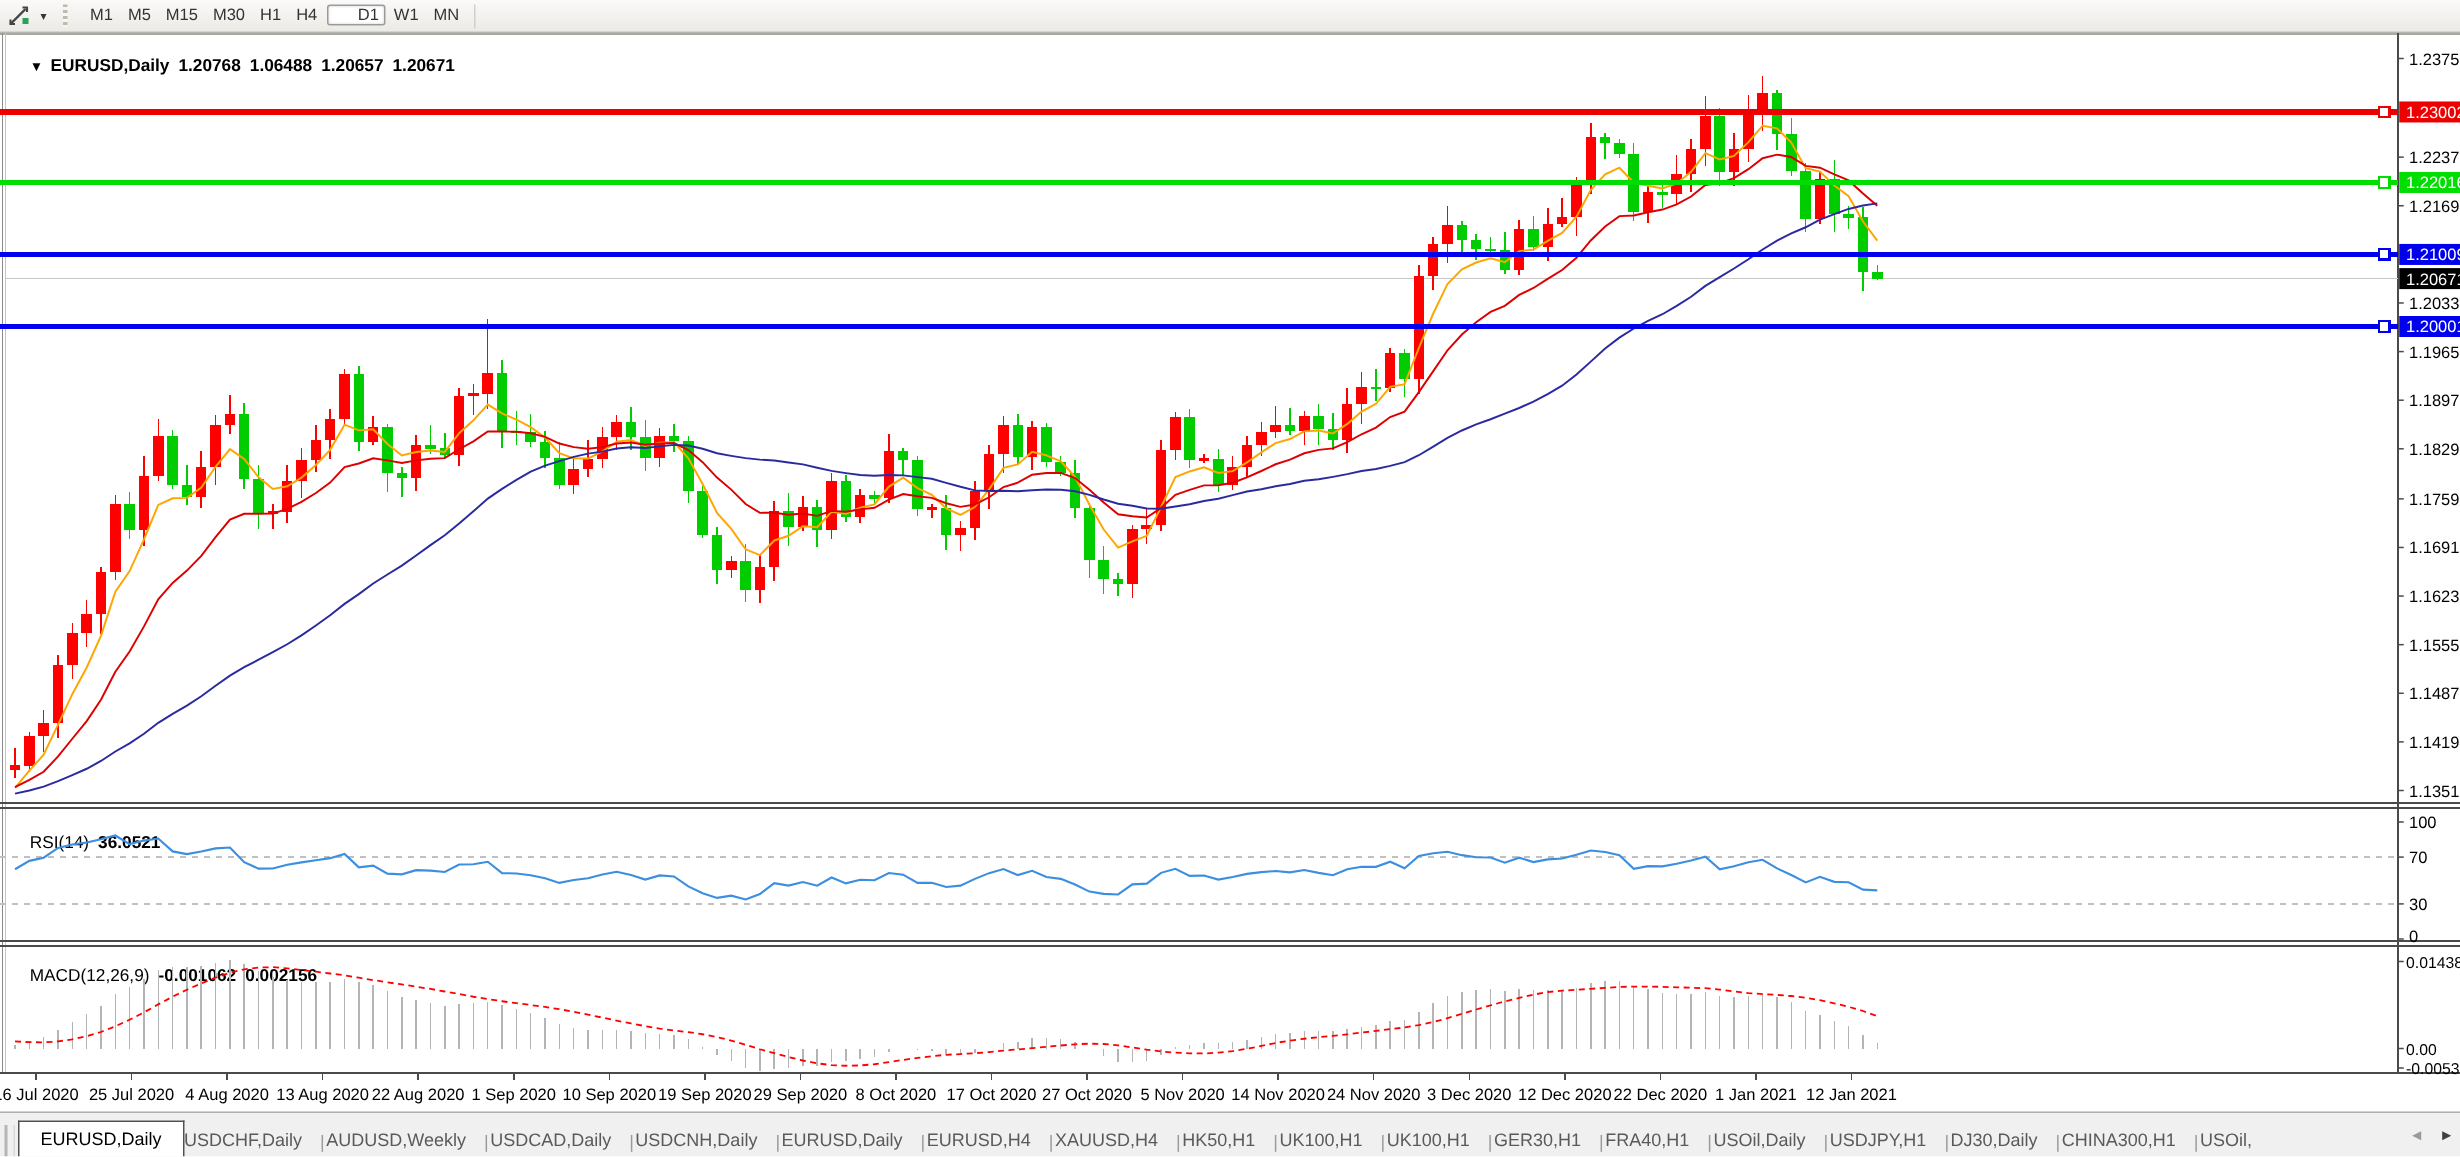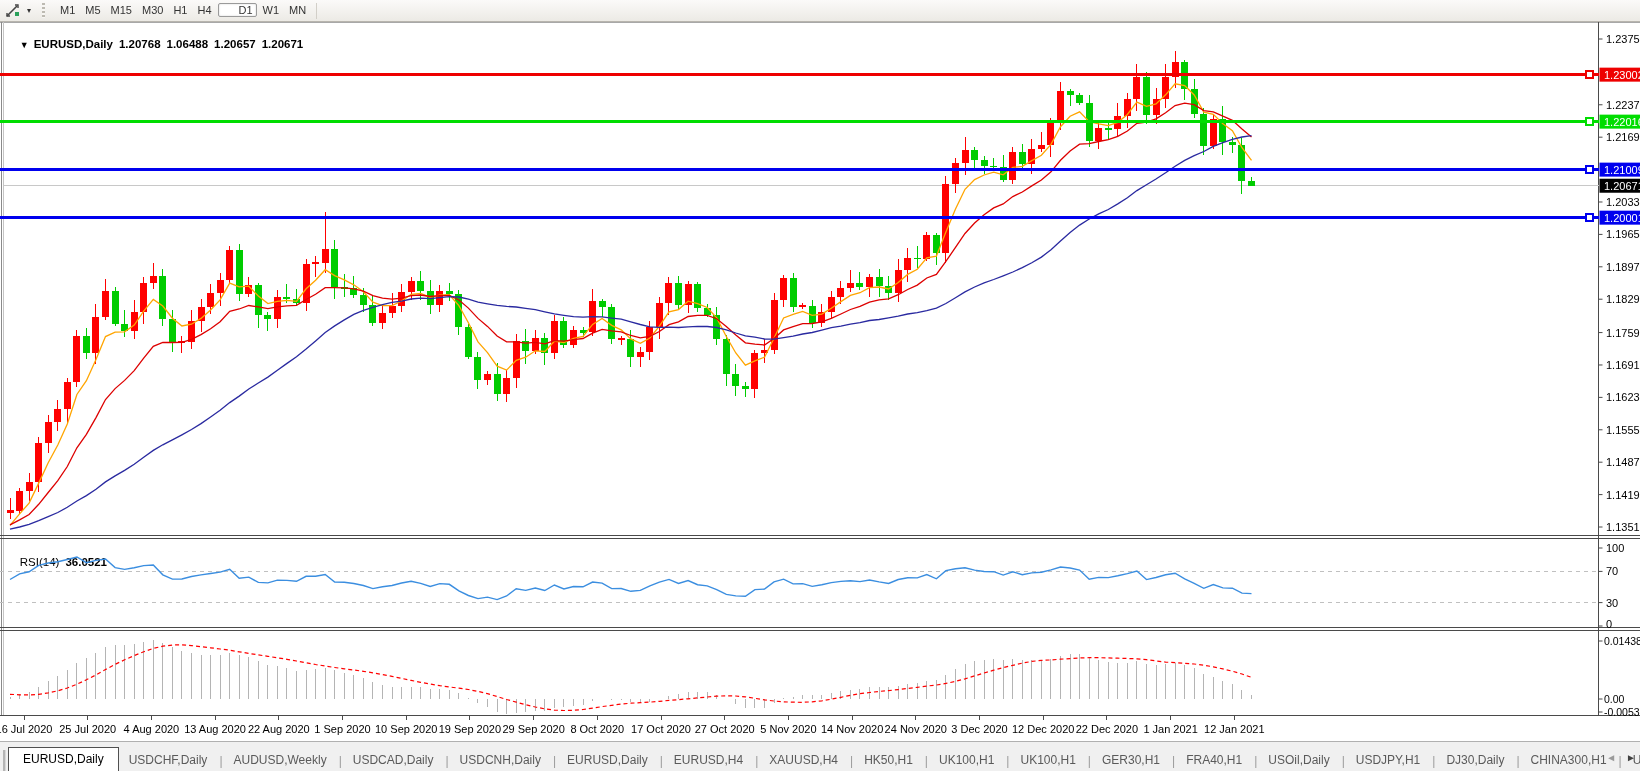"MACD(12,26,9) -0.001062 0.002156" div.panel-title { html: none -> <div> <span>MACD(12,26,9)</span><span>-0.001062</span><span>0.002156</span> </div> }
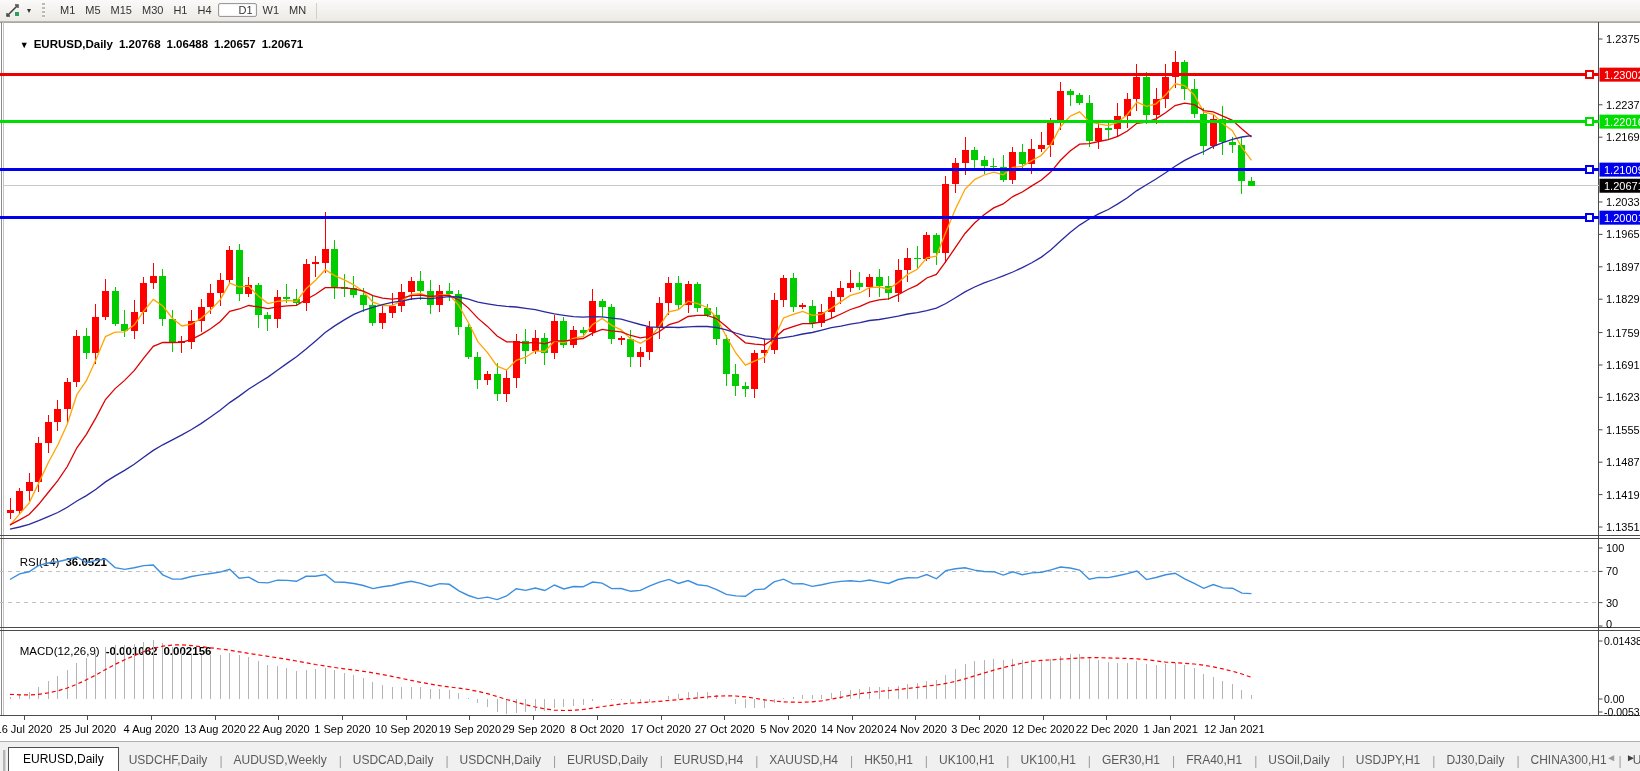"USDCHF,Daily" .tab { padding: 3px 11px 5px 10px -> 3px 11px 5px 0 }
